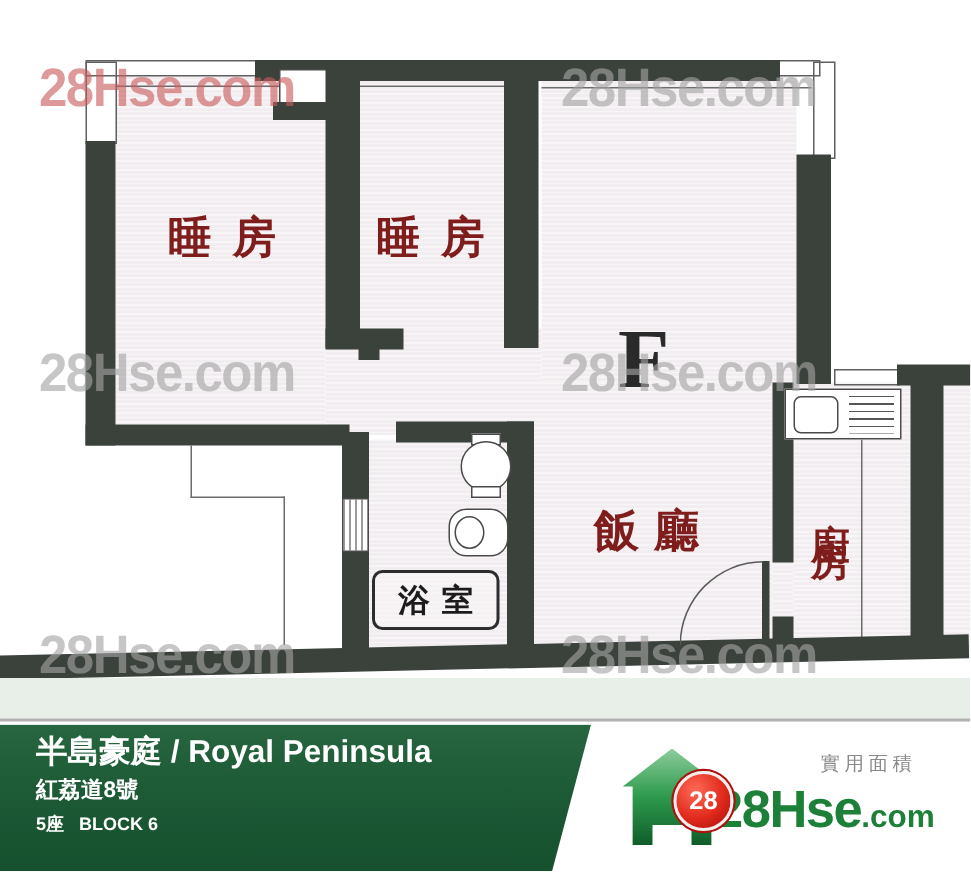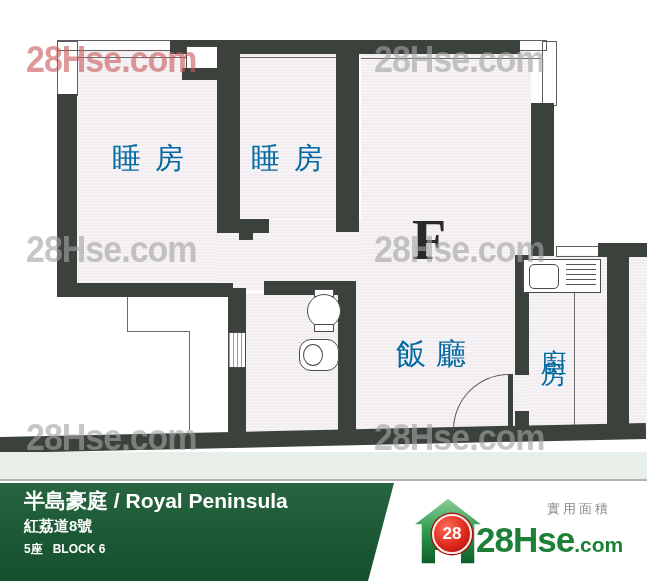"睡房" .room-label { color: #0369a1 -> #7f1d1d; font-weight: 400 -> 700 }
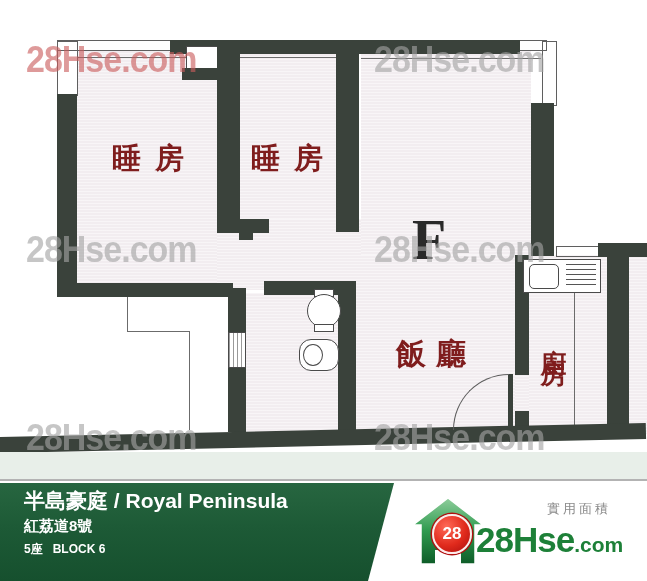"浴室" div.bath-box { html: none -> <div> <span>浴室</span> </div> }
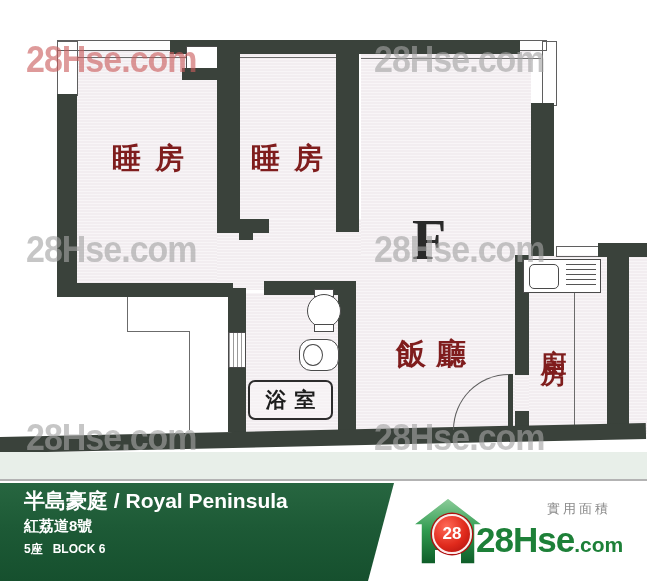"28" .badge { left: 27px -> 44px }
